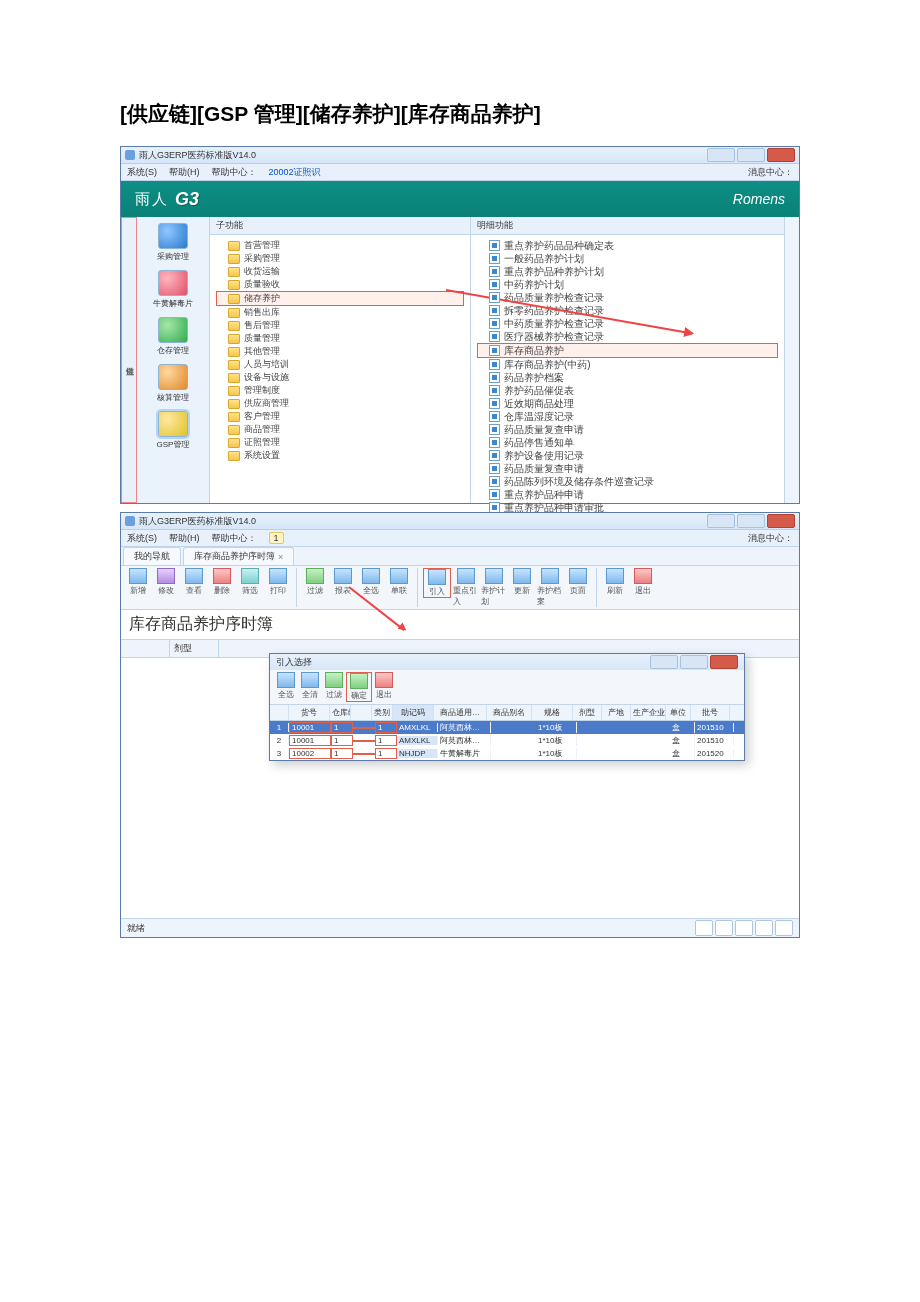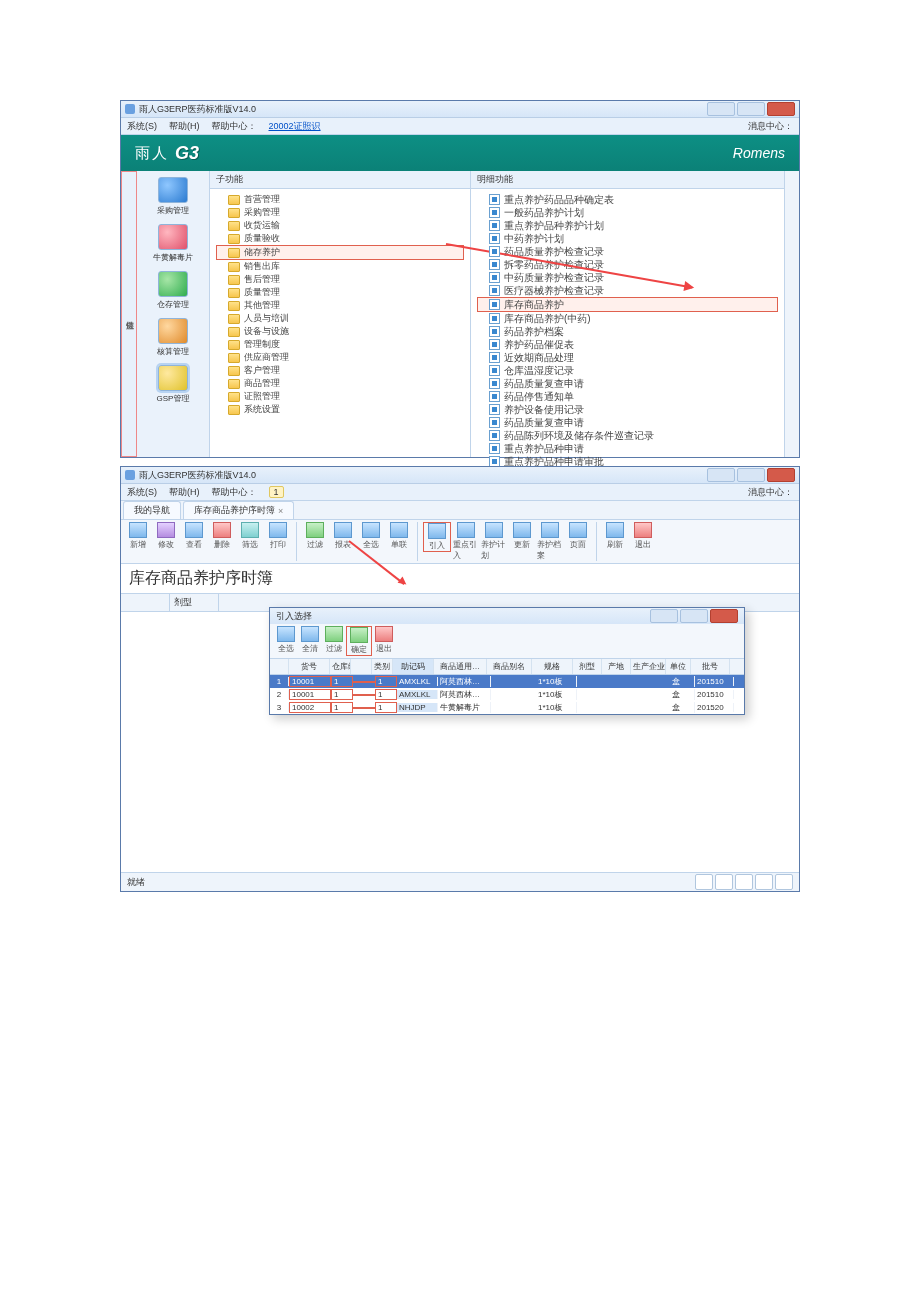"[供应链][GSP 管理][储存养护][库存商品养护]" h2 { html: none -> <h2>[供应链][GSP 管理][储存养护][库存商品养护]</h2> }
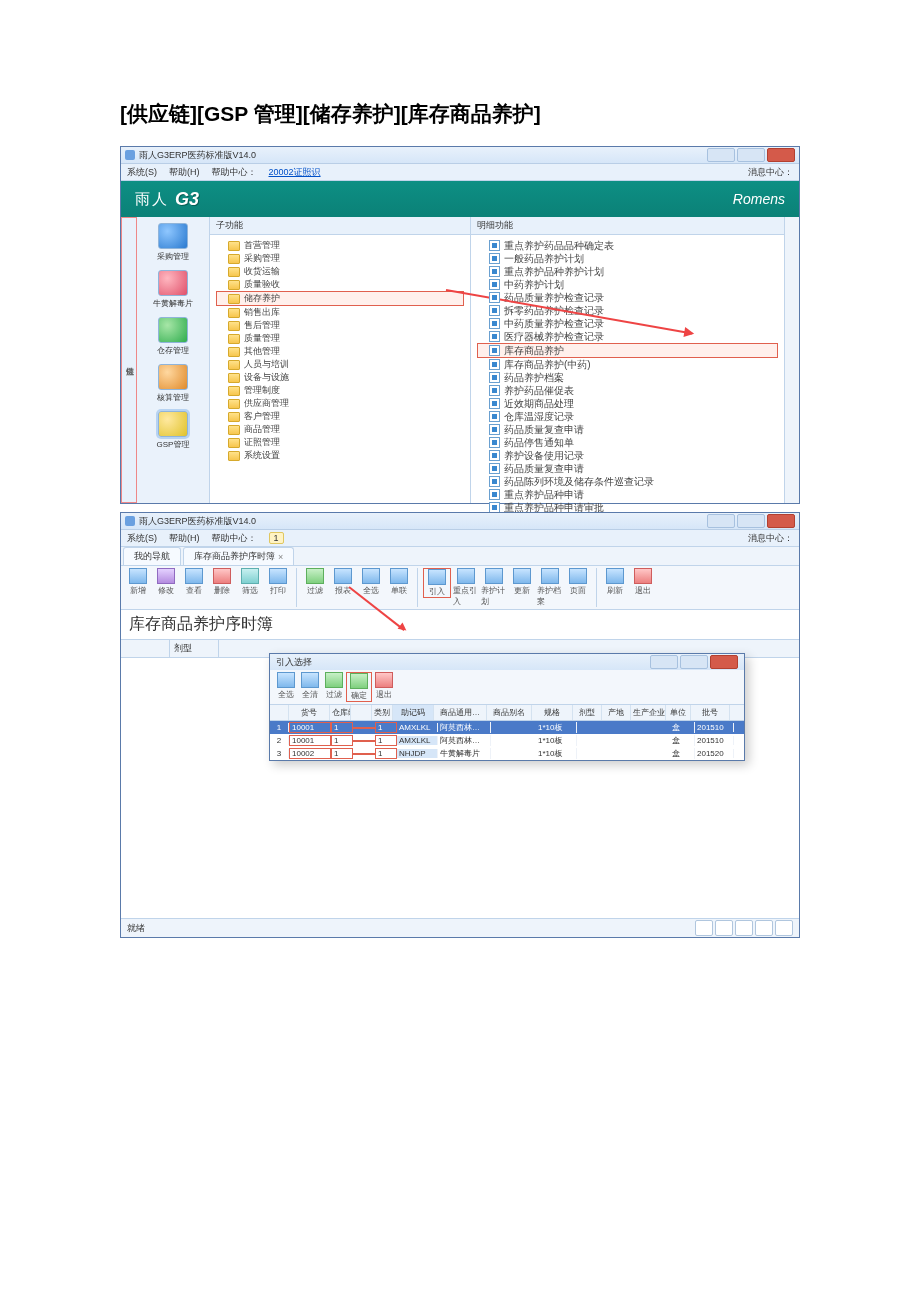"20002证照识" .link { text-decoration: underline -> none }
